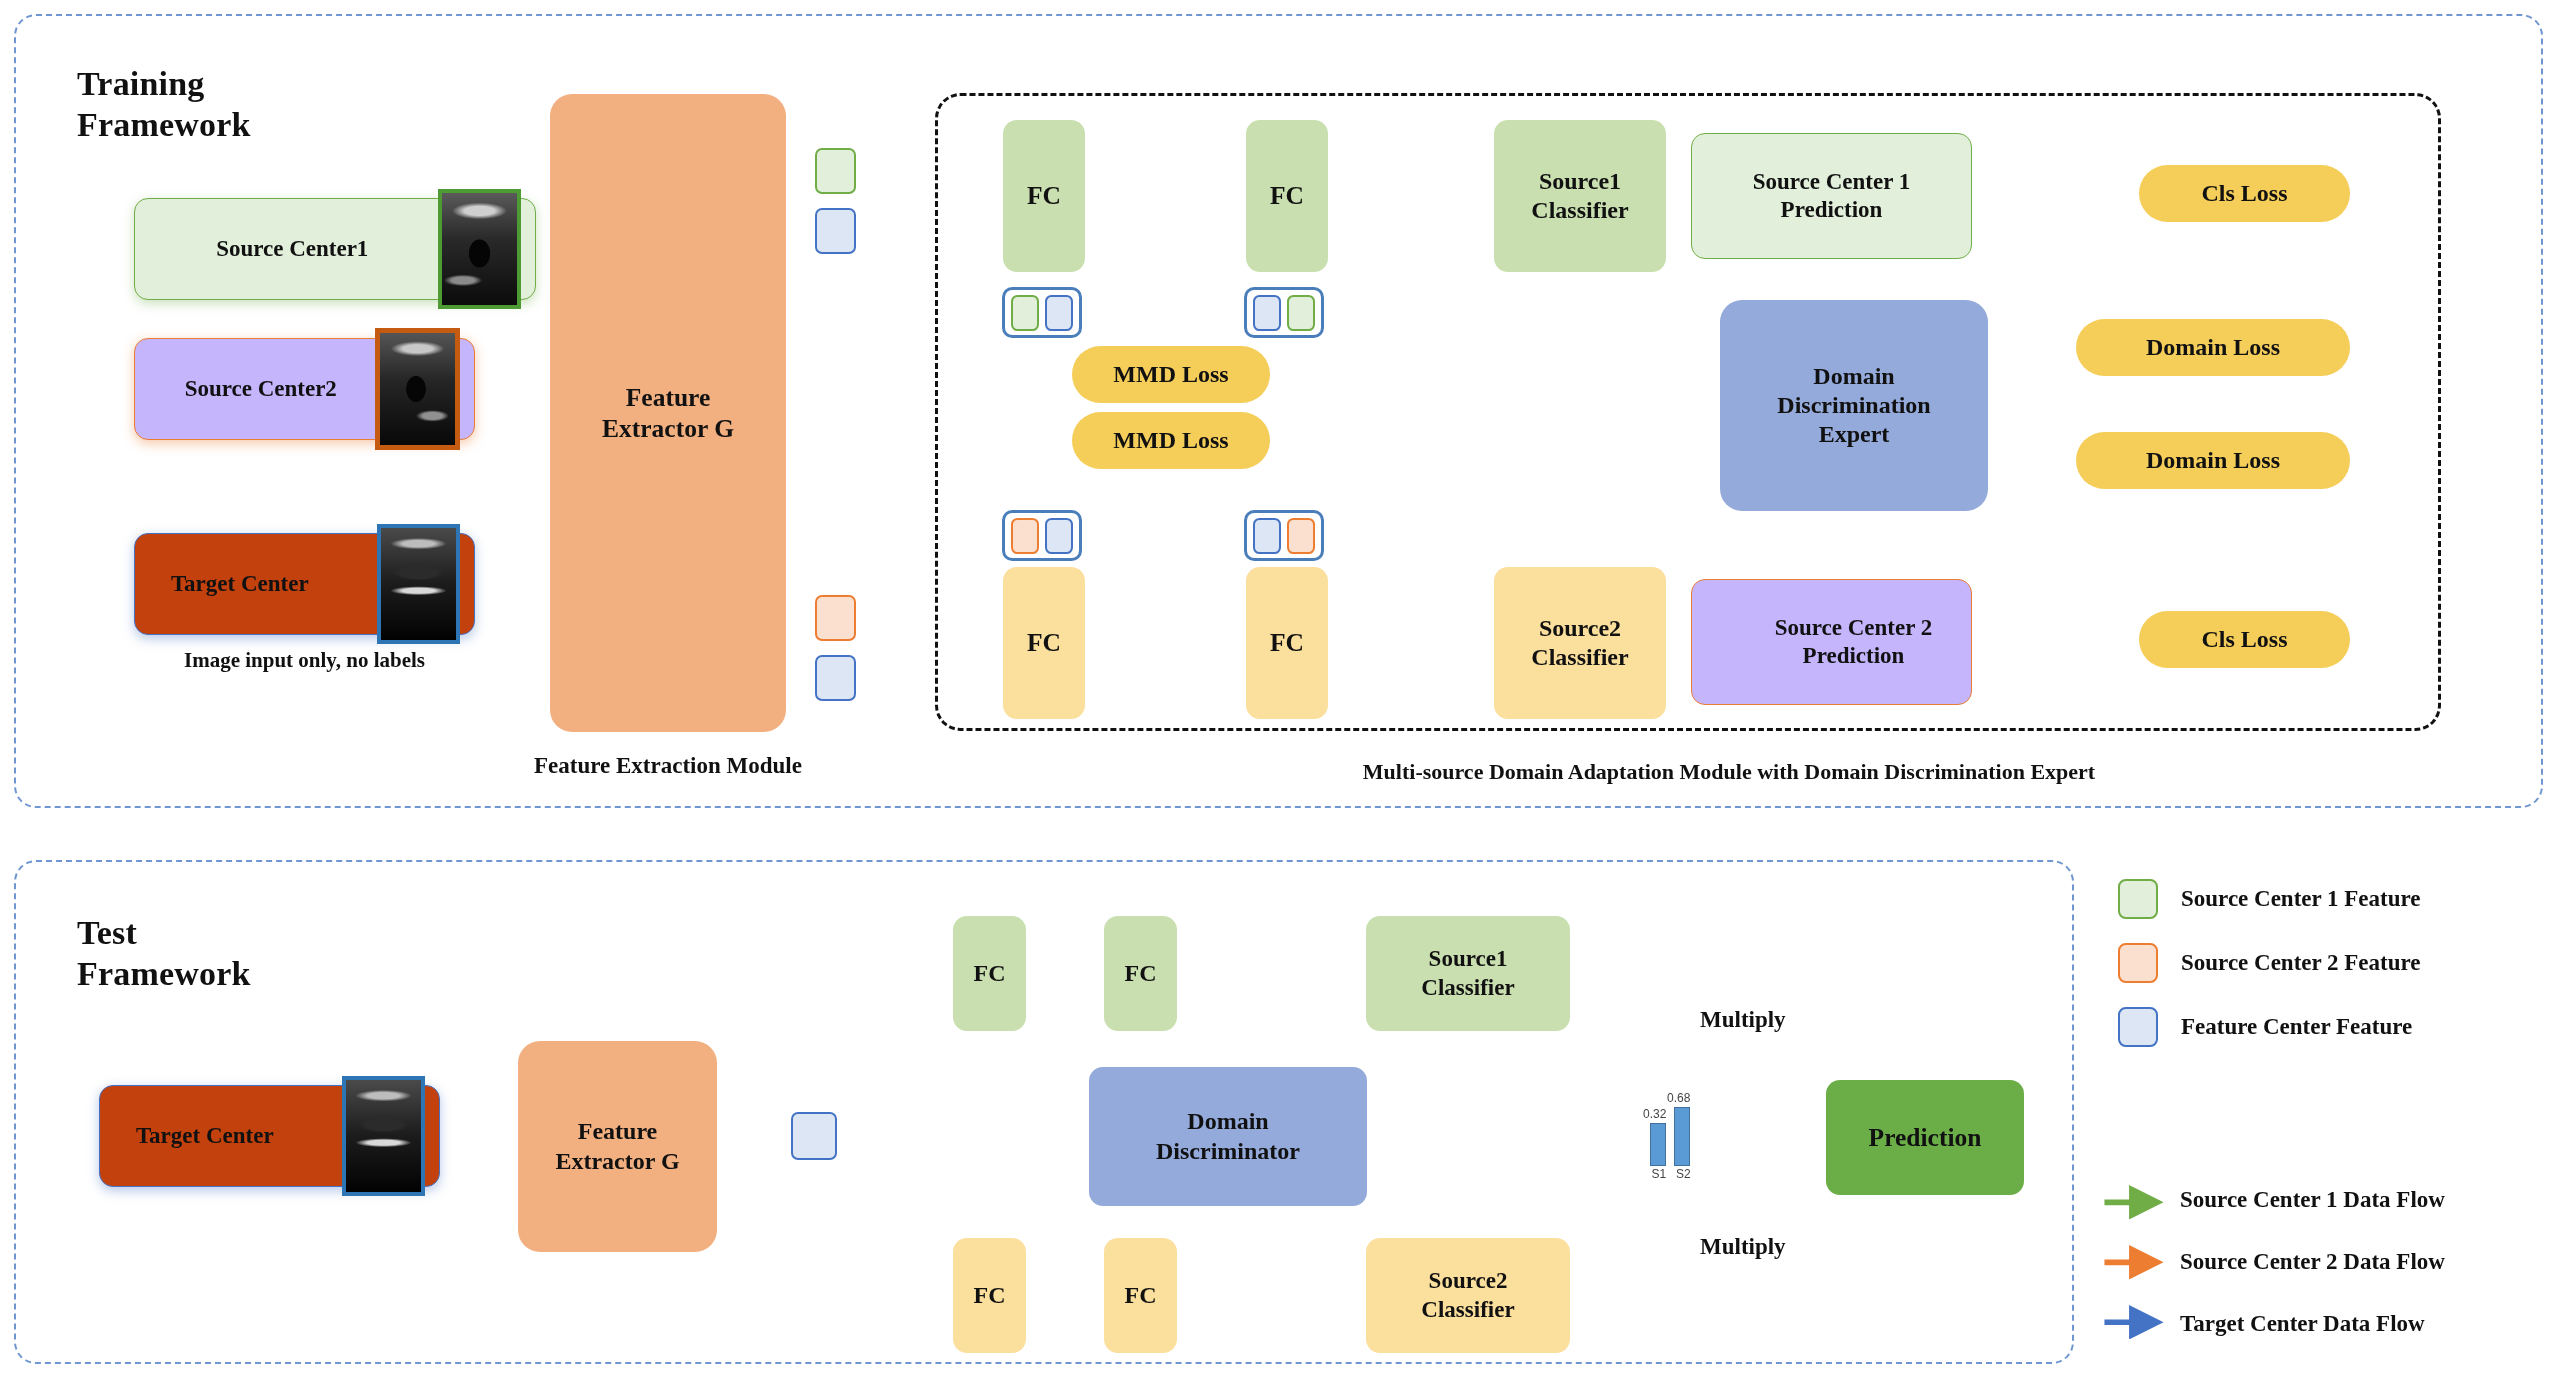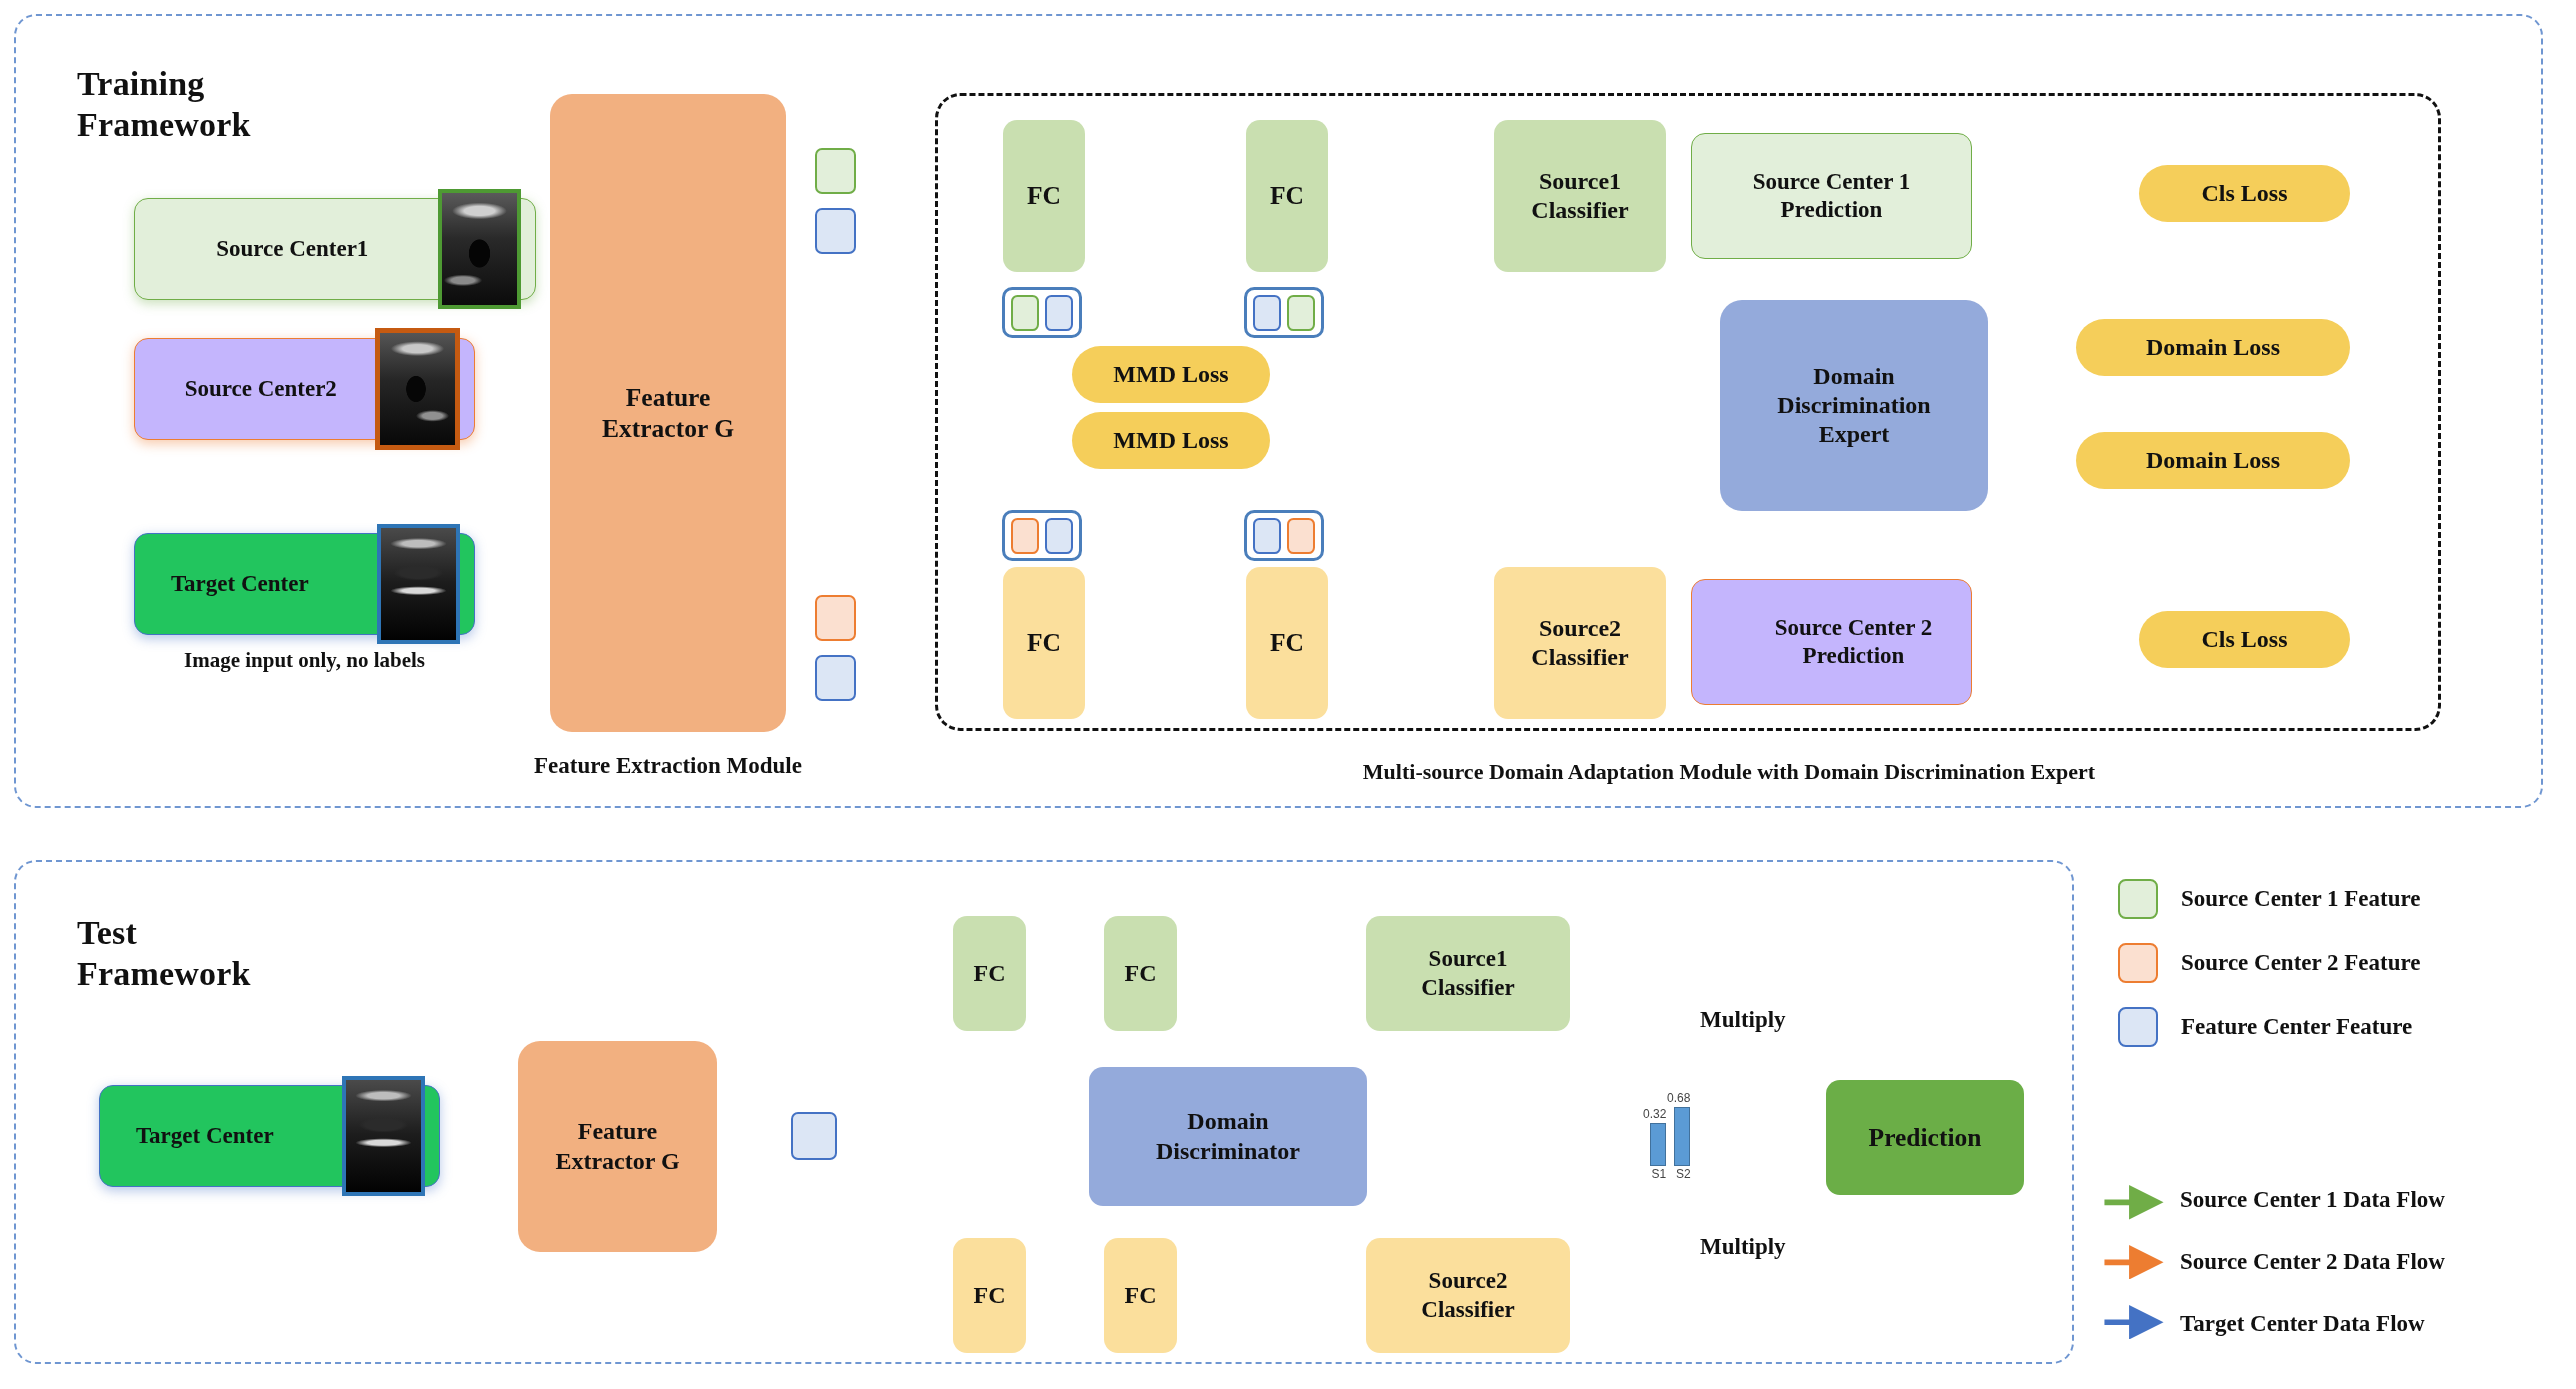"Target Center" .c-blue-lite { background: #22c55e -> #c2410c }
